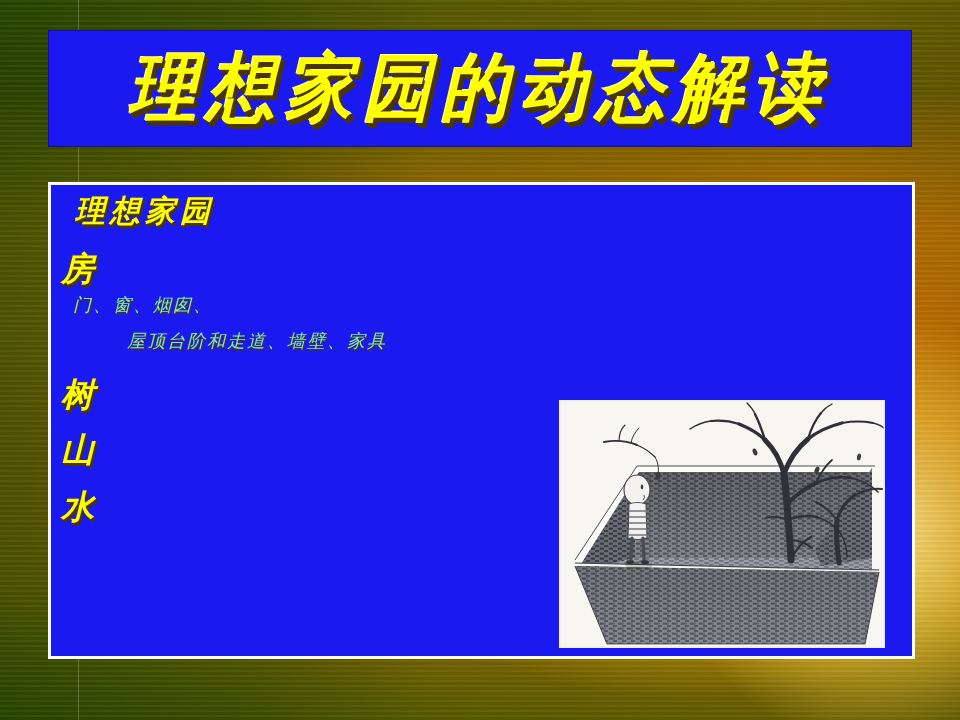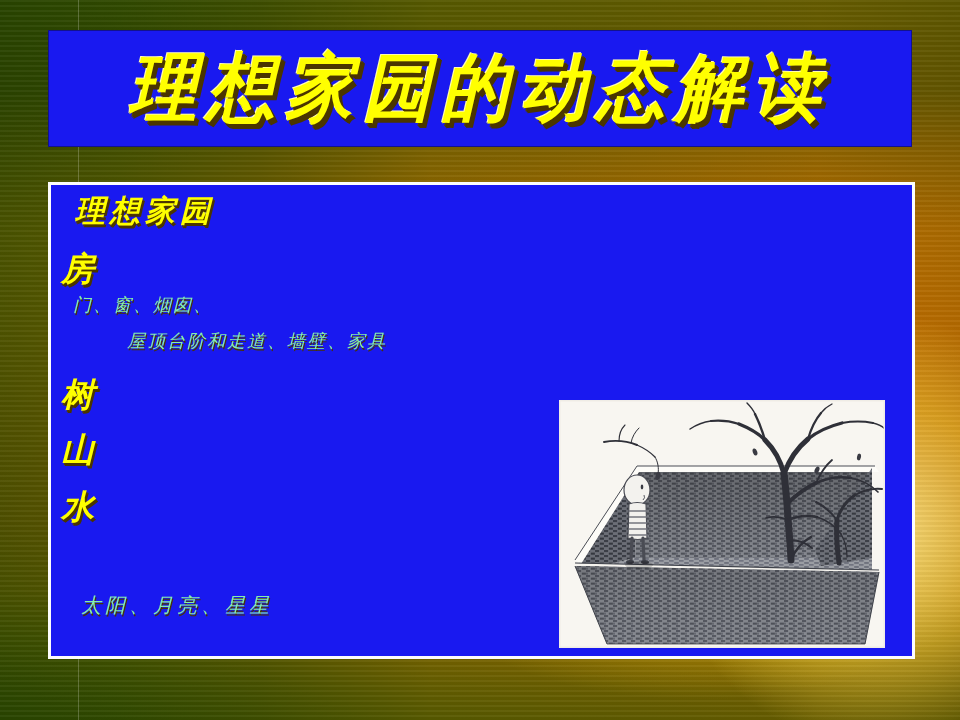"太阳、月亮、星星" div.lvl2 { html: <div>太阳、月亮、星星</div> -> none }
